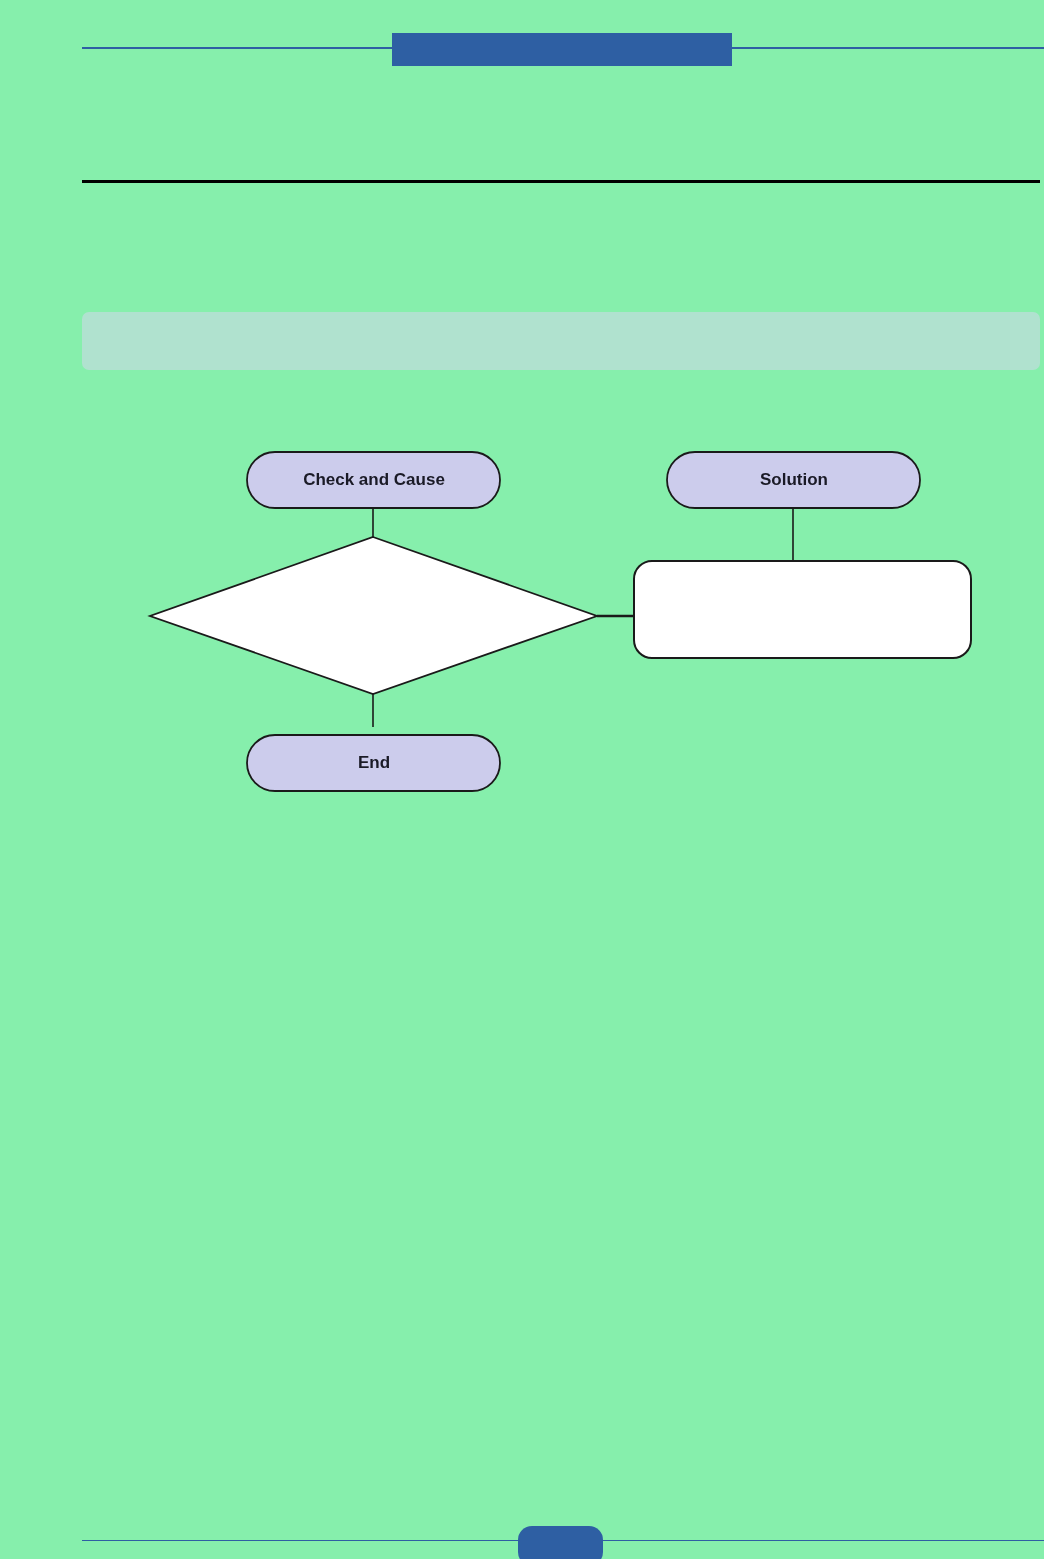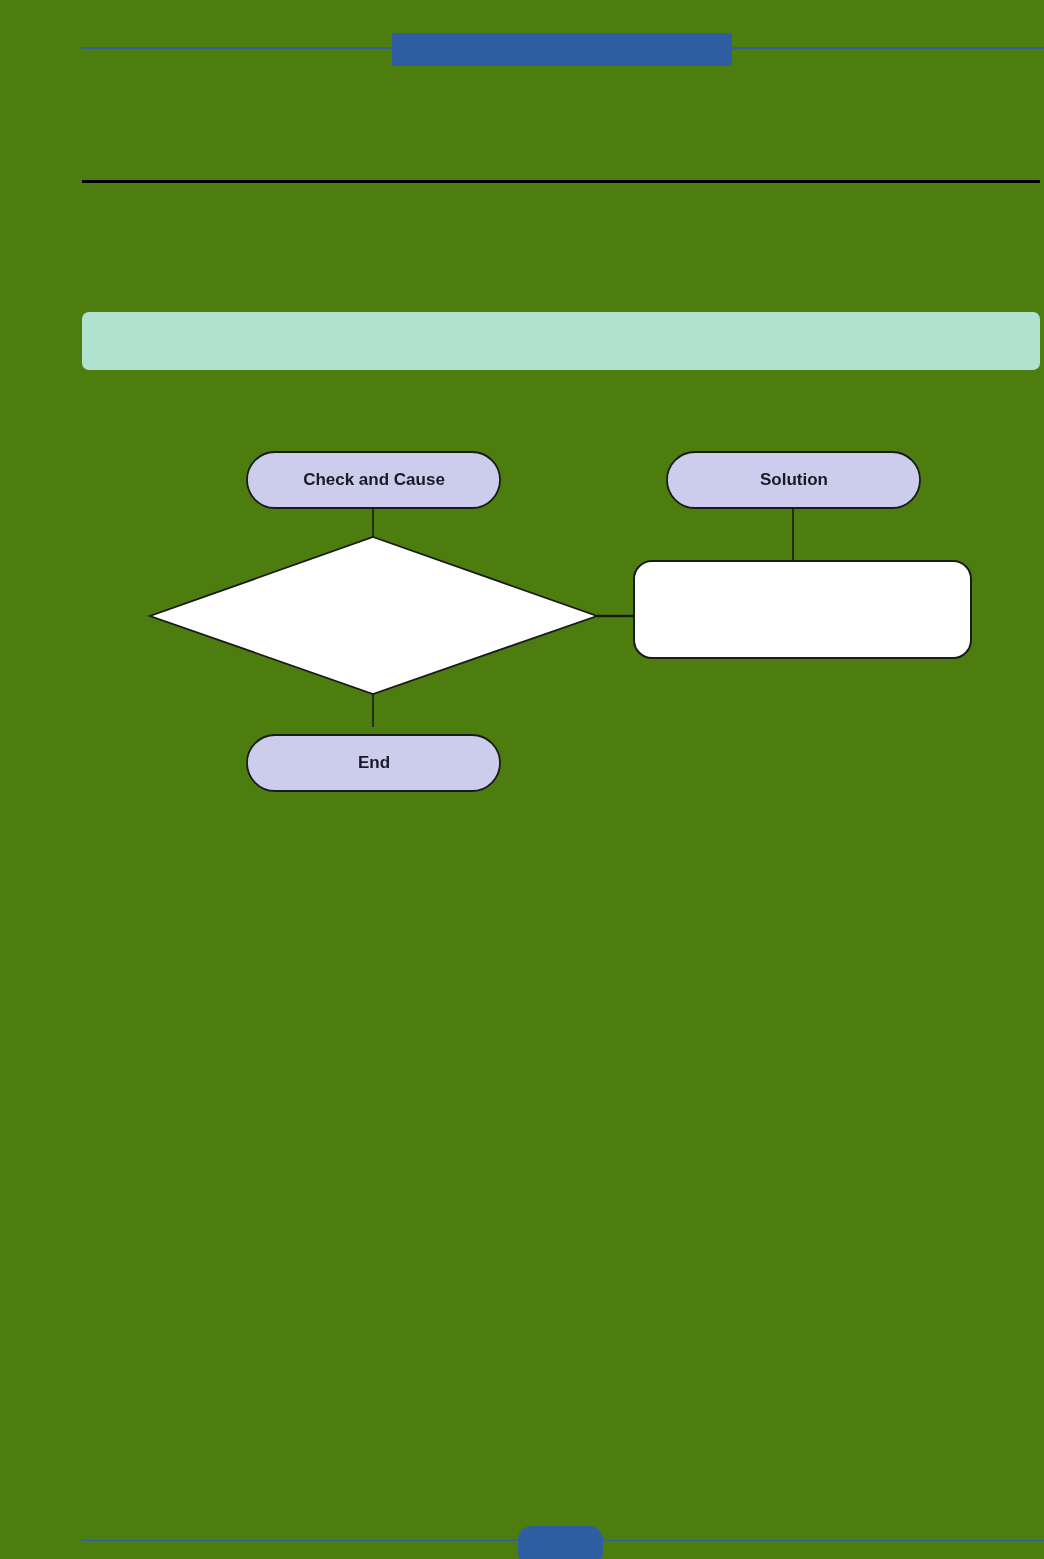"Check and Cause" .page { background: #4d7c0f -> #86efac }
